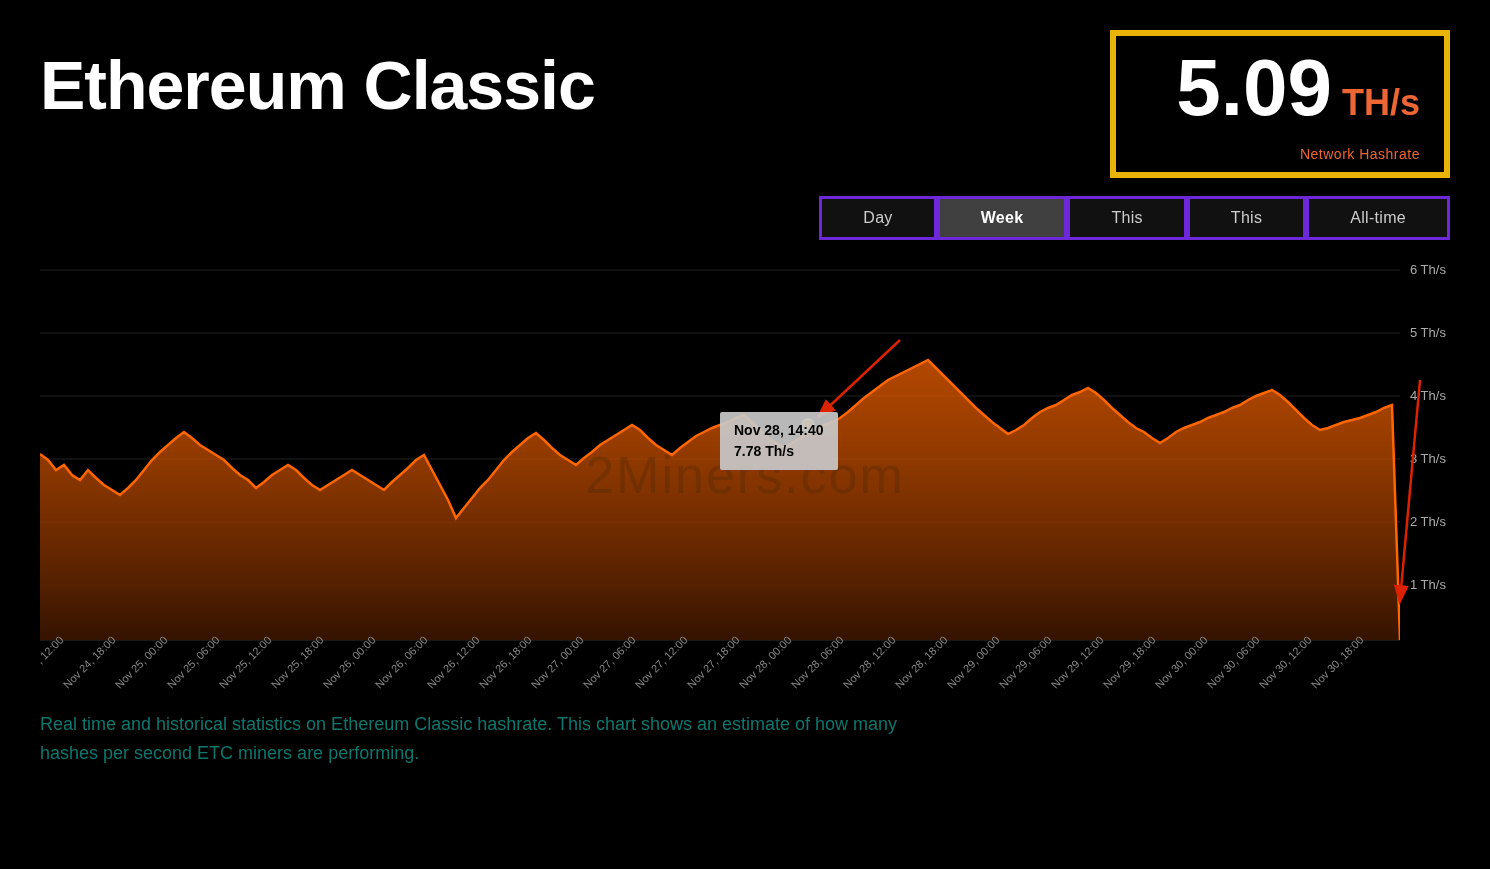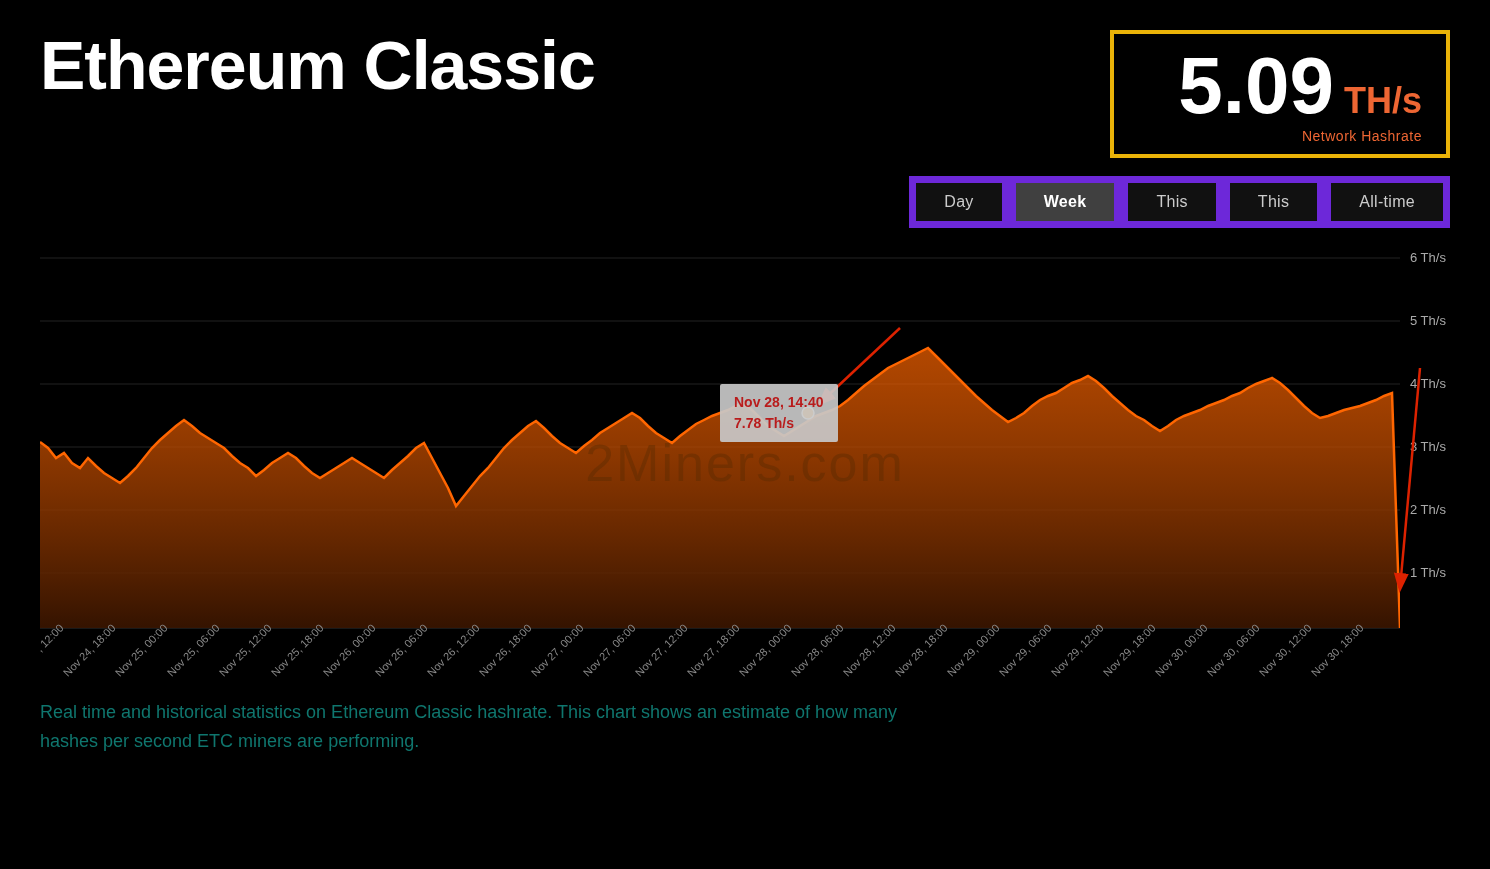"Ethereum Classic" .main-title { margin-top: none -> 20px }
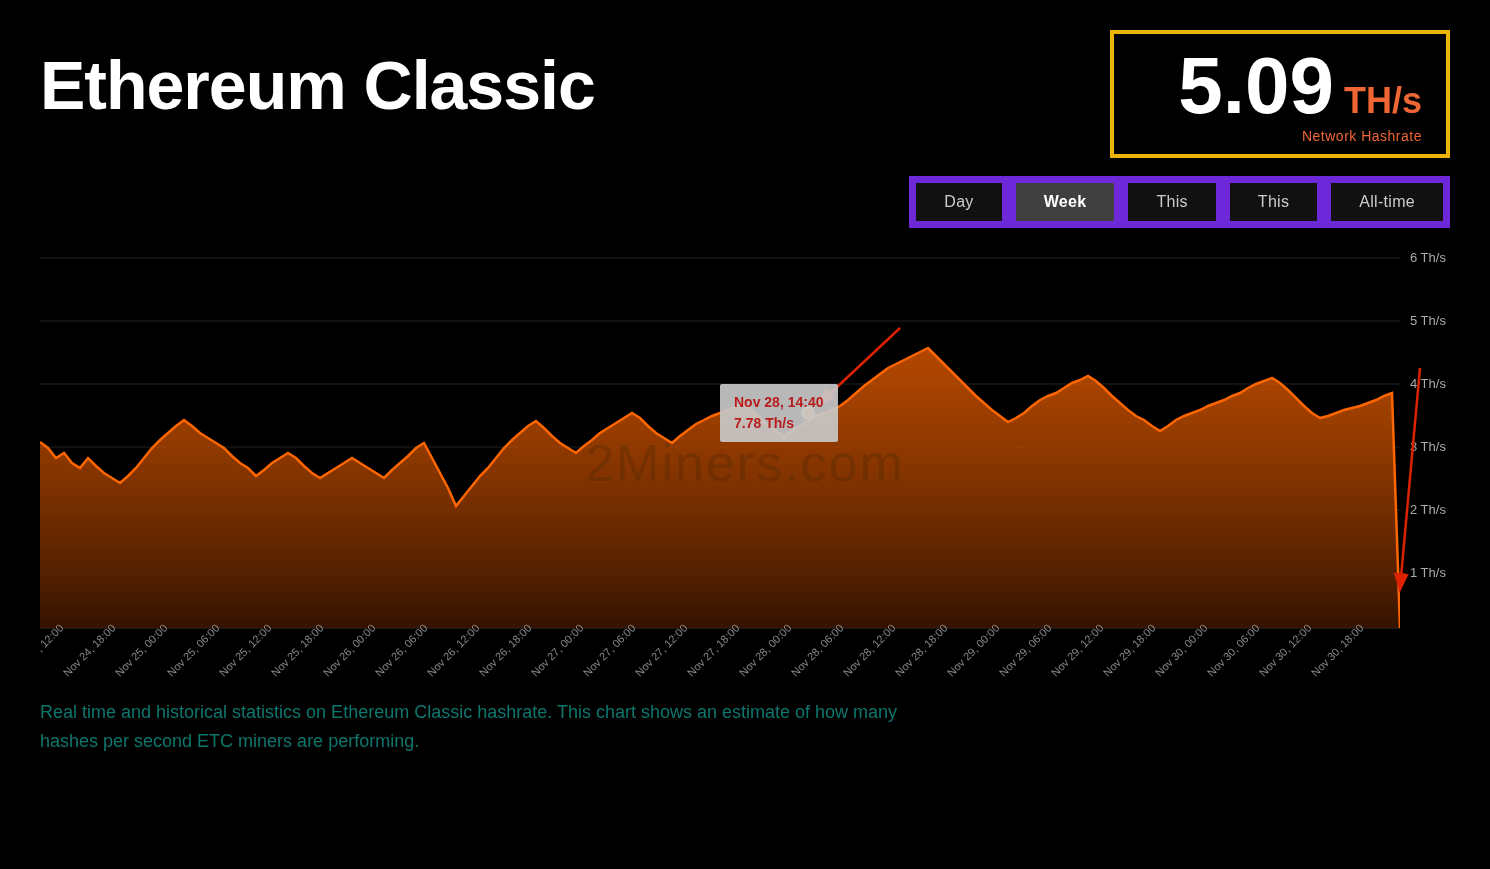"5.09" .hashrate-box { border: 4px solid #eab308 -> 6px solid #eab308 }
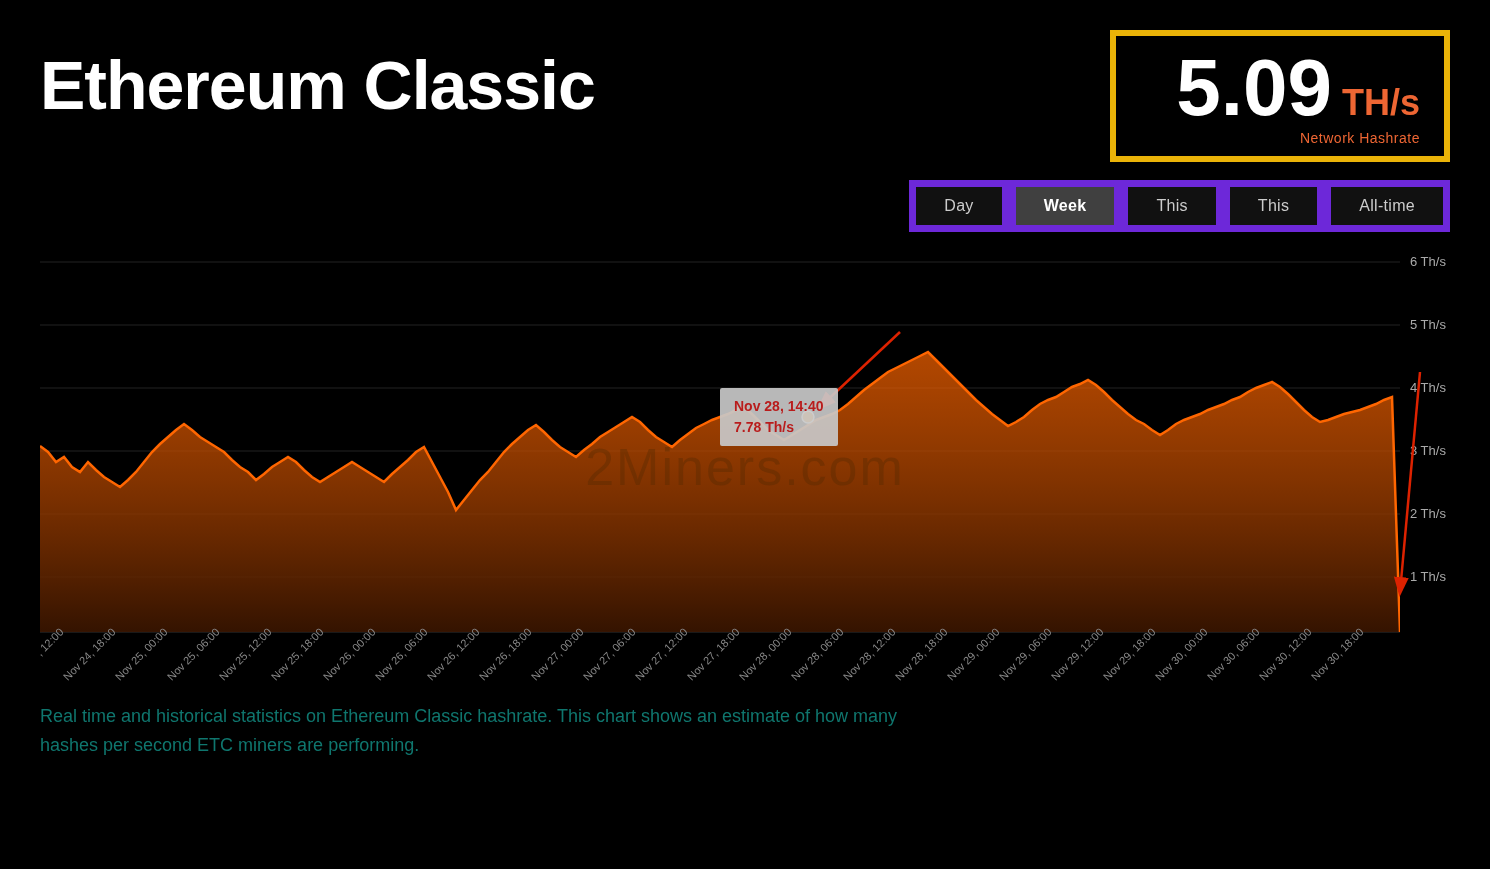"Network Hashrate" .hashrate-label { margin-top: 2px -> 18px }
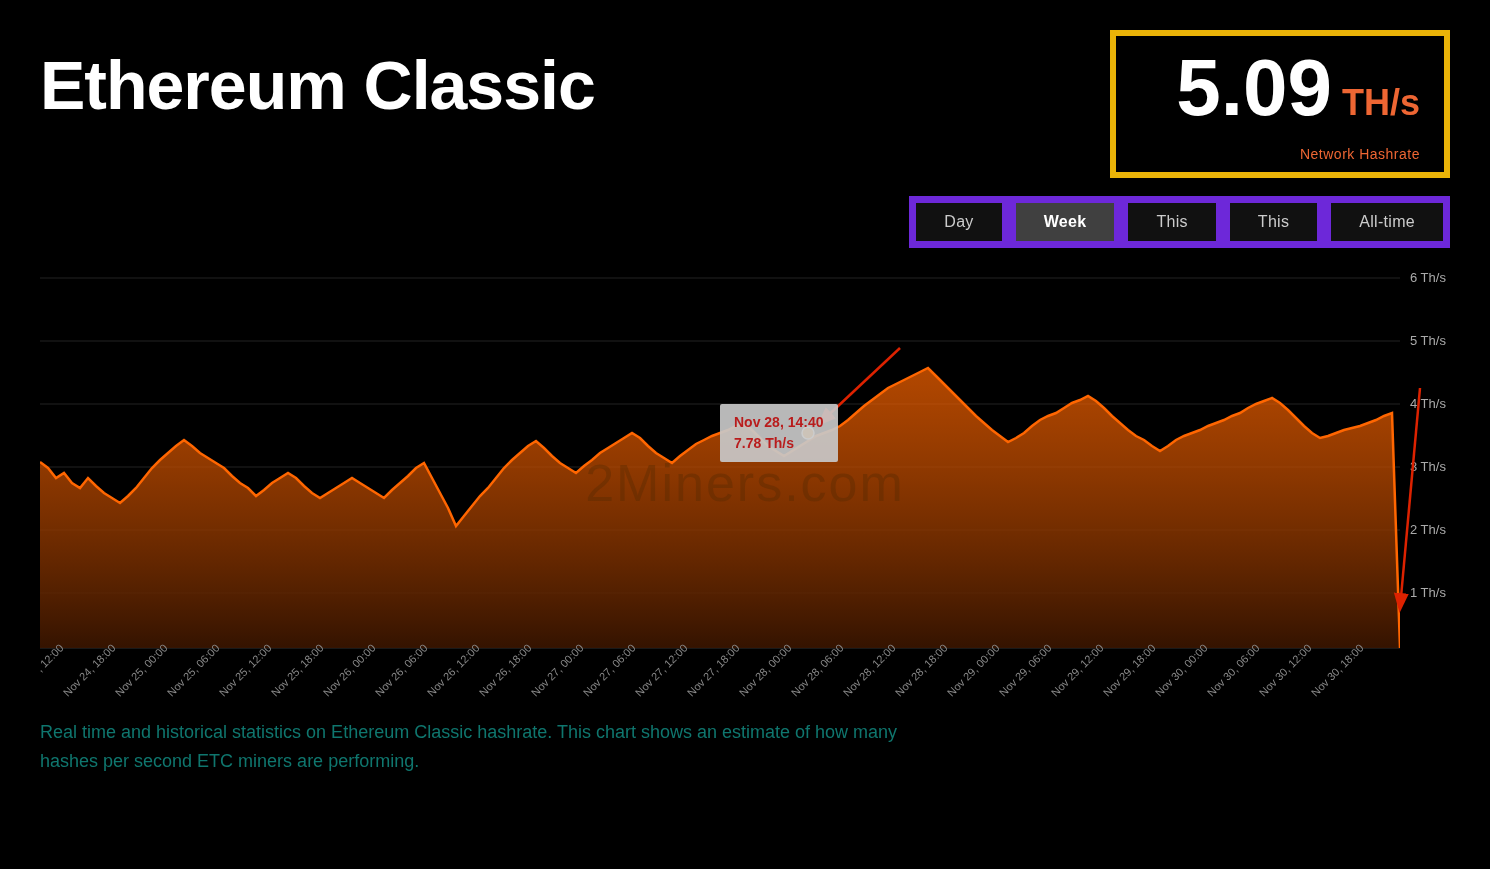"Day" .time-btn { border: 7px solid #6d28d9 -> 3px solid #6d28d9; padding: 10px 28px -> 10px 41px }
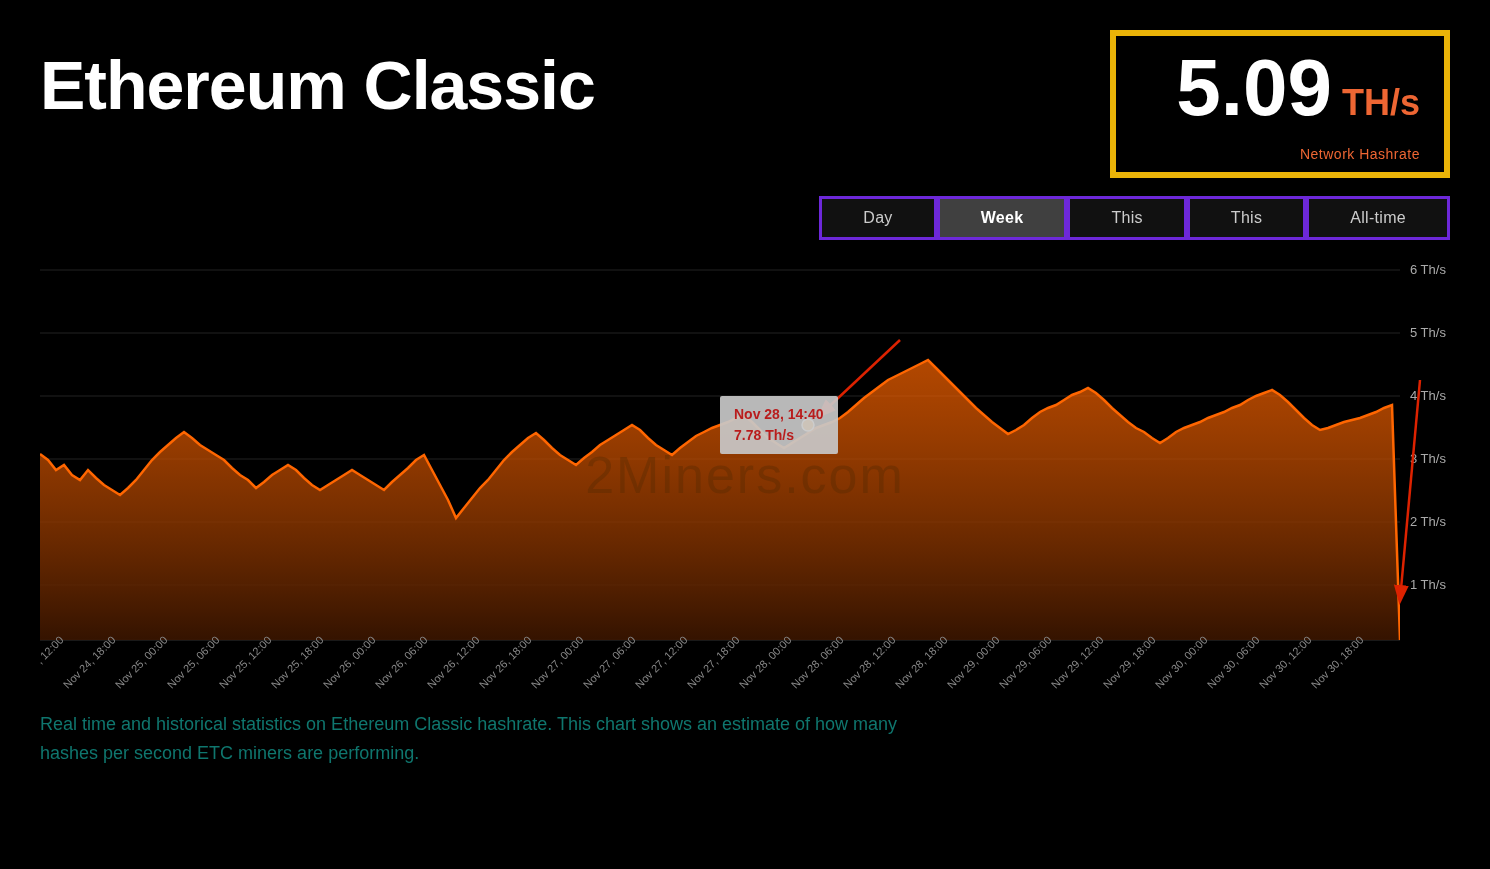"Nov 28, 14:40" .tooltip-box { color: #b91c1c -> #000000; top: 136px -> 152px }
